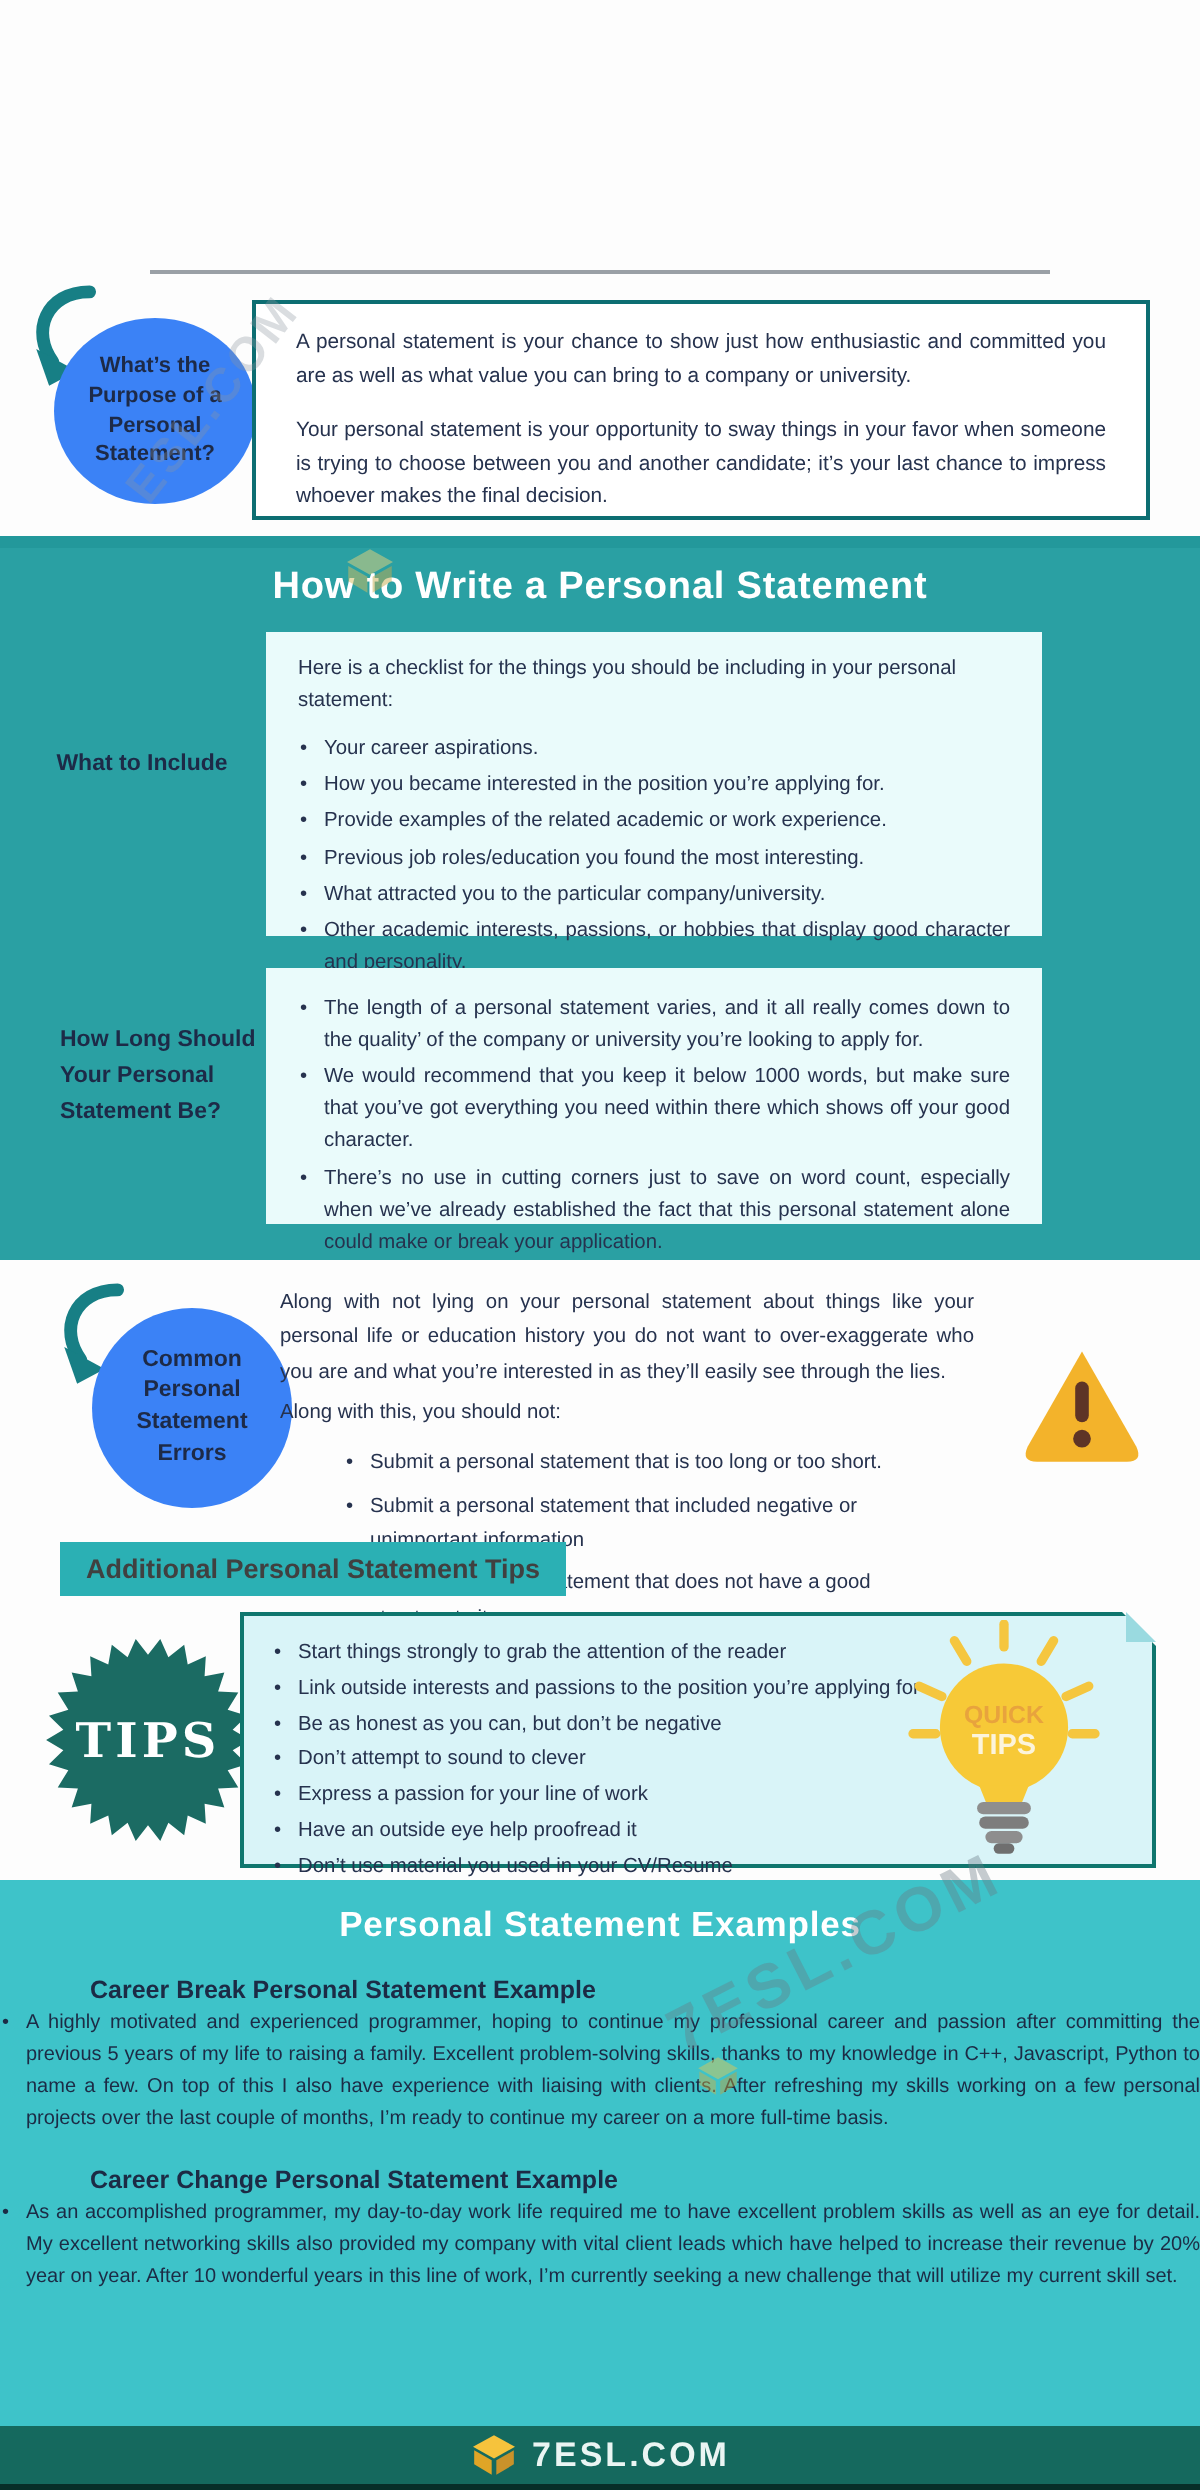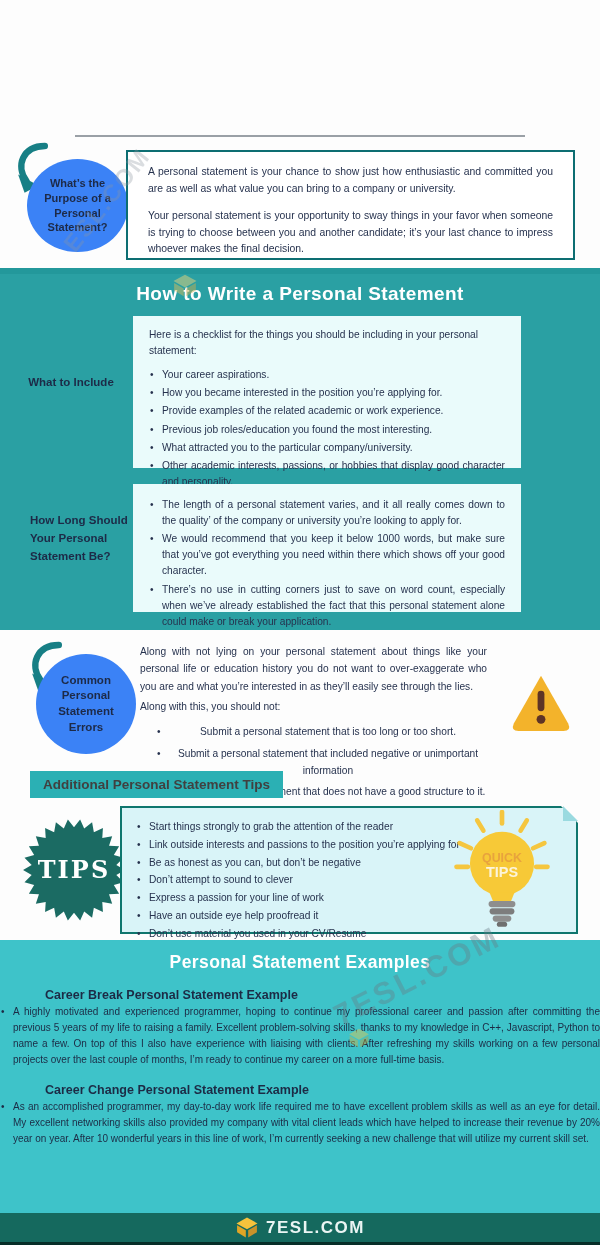"Common Personal Statement Errors" .errors-circle { left: 36px -> 46px }
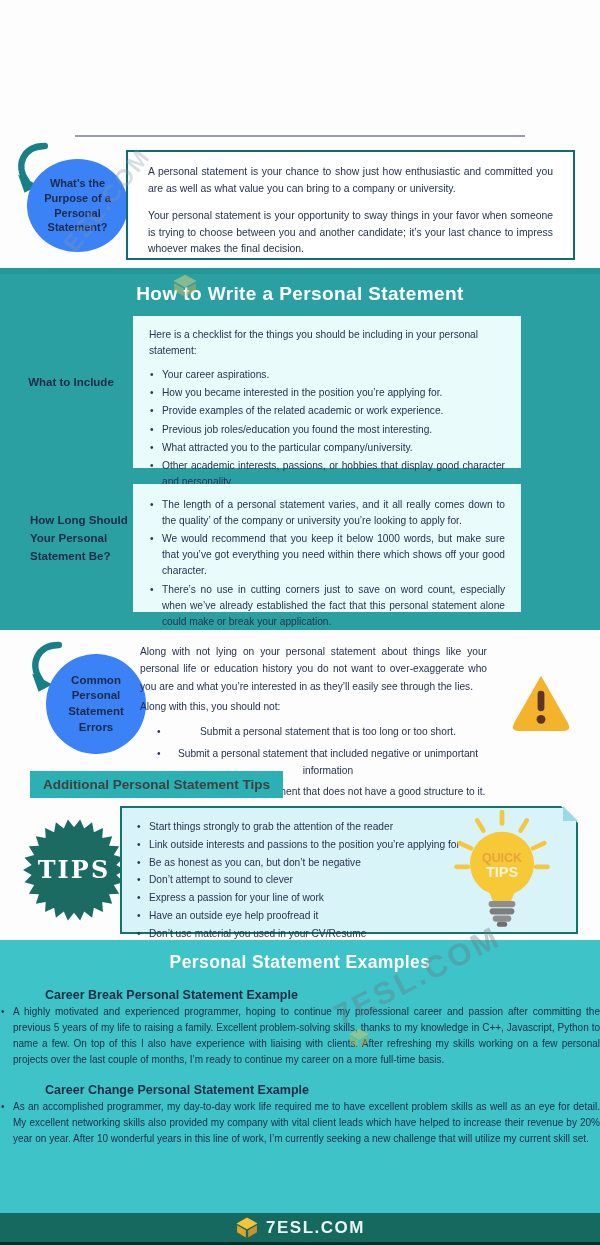"Submit a personal statement that" .errors-text ul.dots li { margin: 4px 0 -> 4px 16px; text-align: center -> left }
